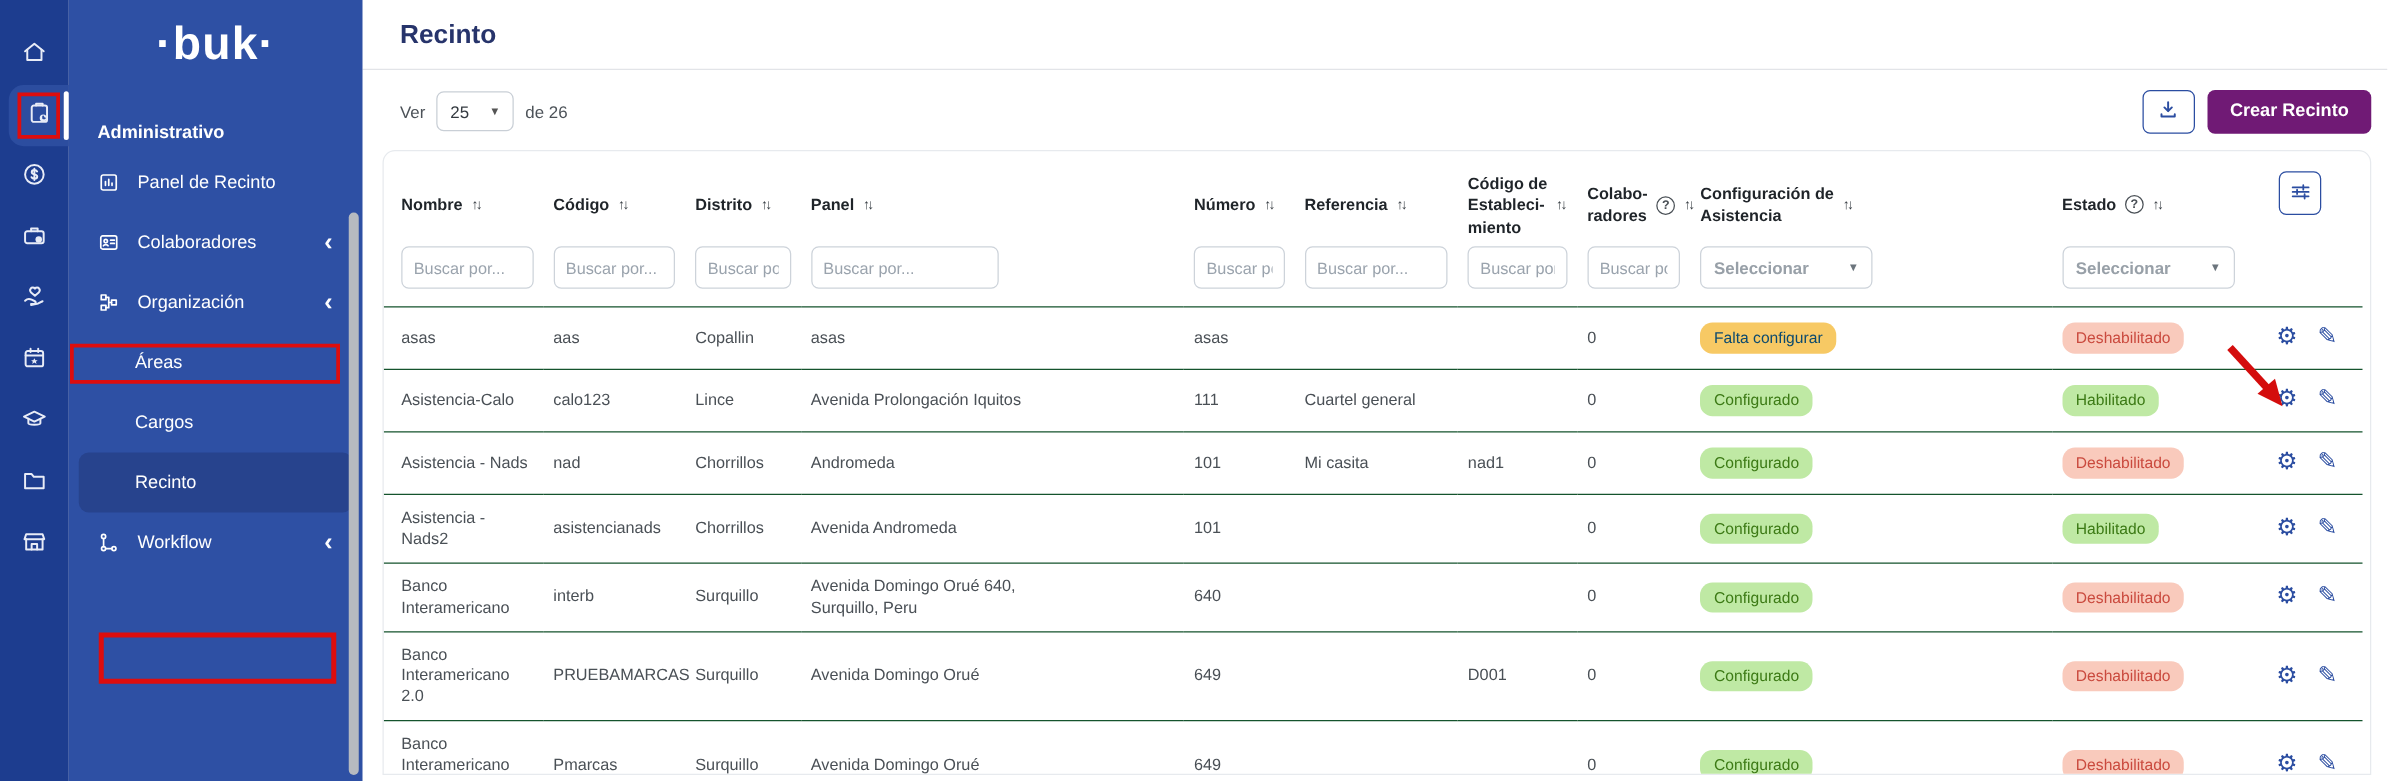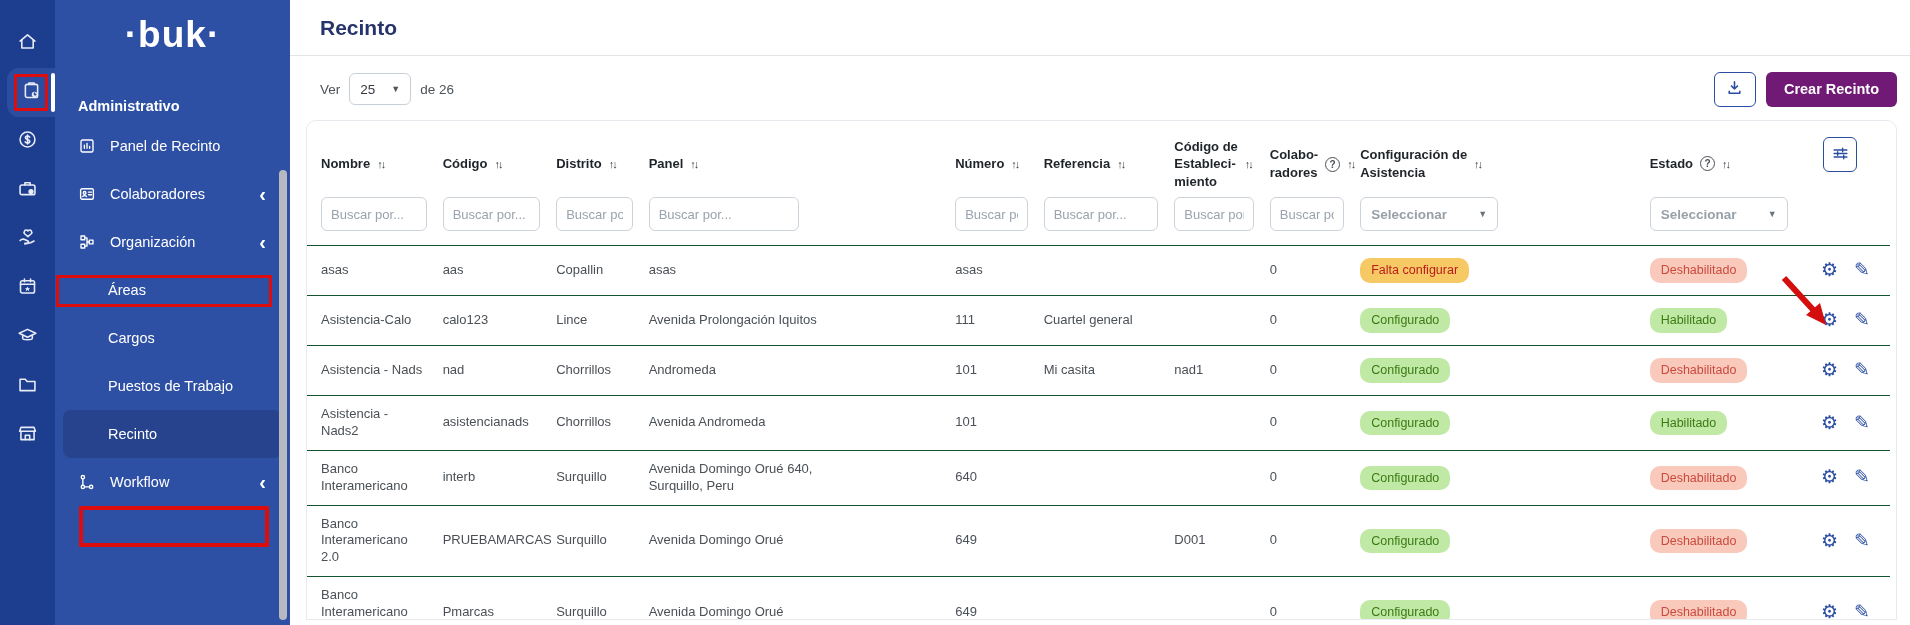"Falta configurar" span.badge { color: #b91c1c -> #0c4a6e }
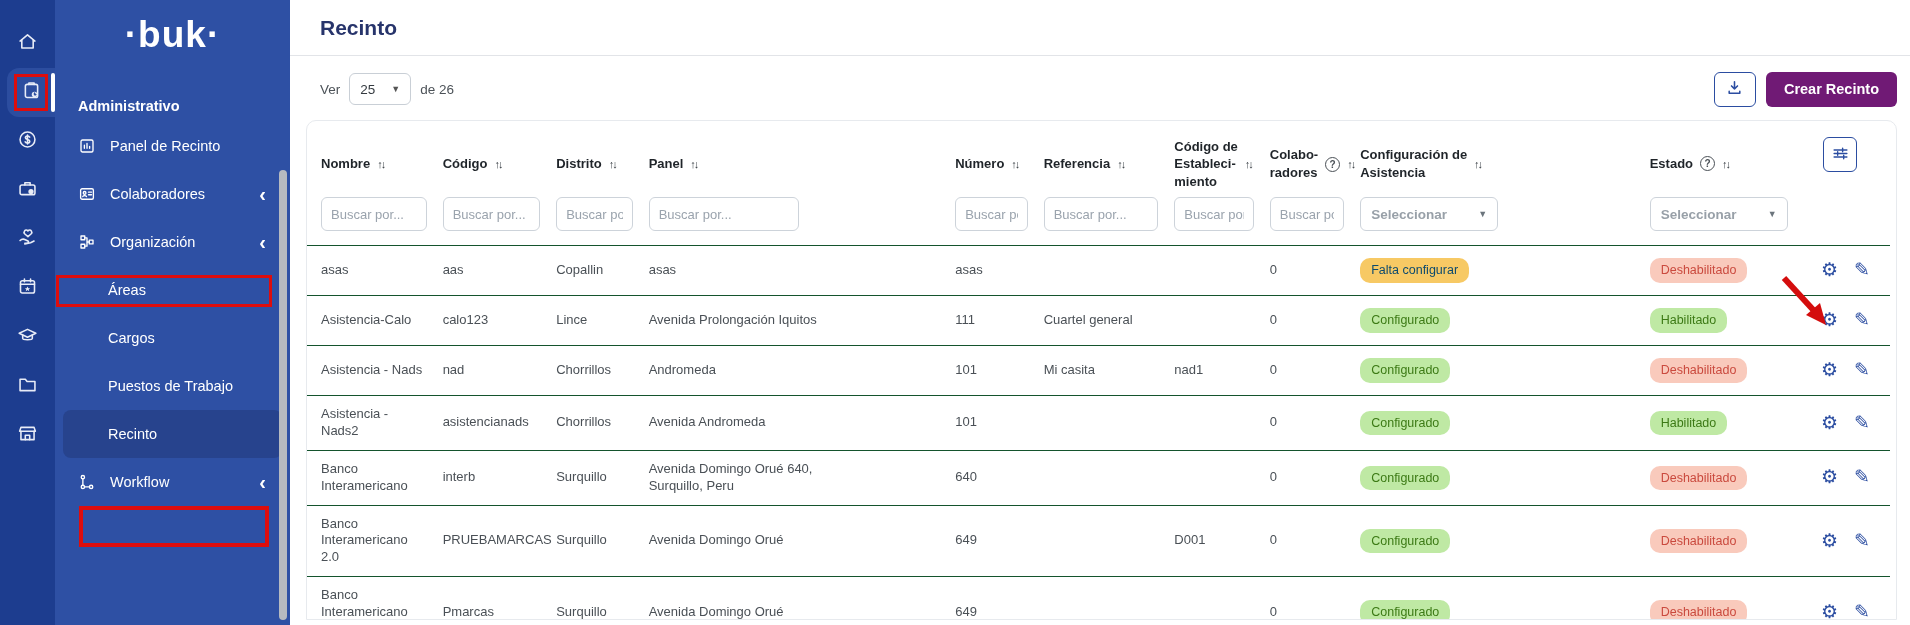"Puestos de Trabajo" div.menu-item { html: <div> <span>Puestos de Trabajo</span> </div> -> none }
